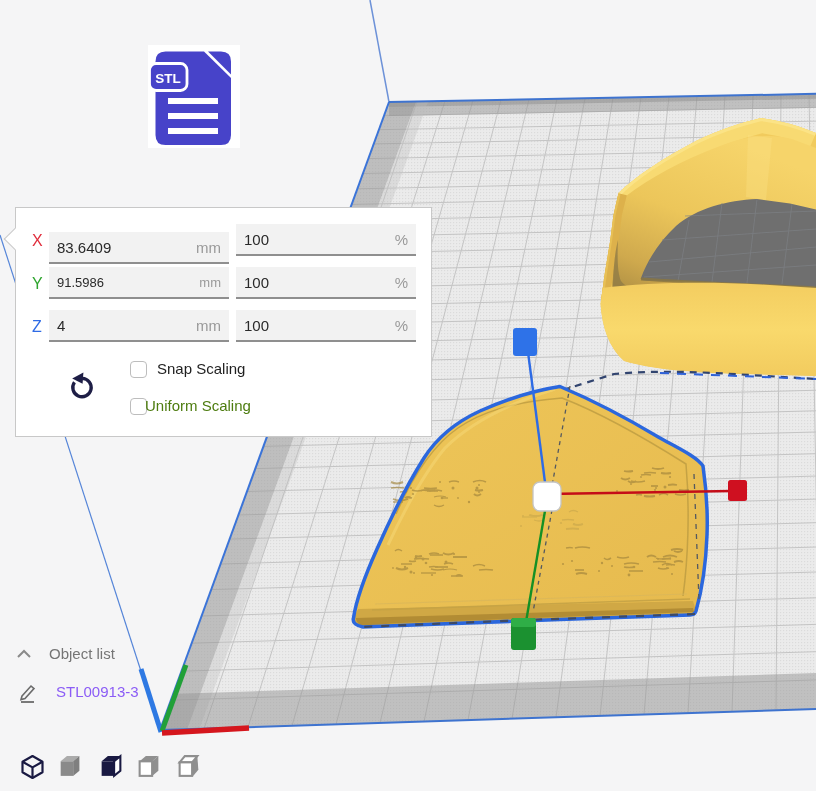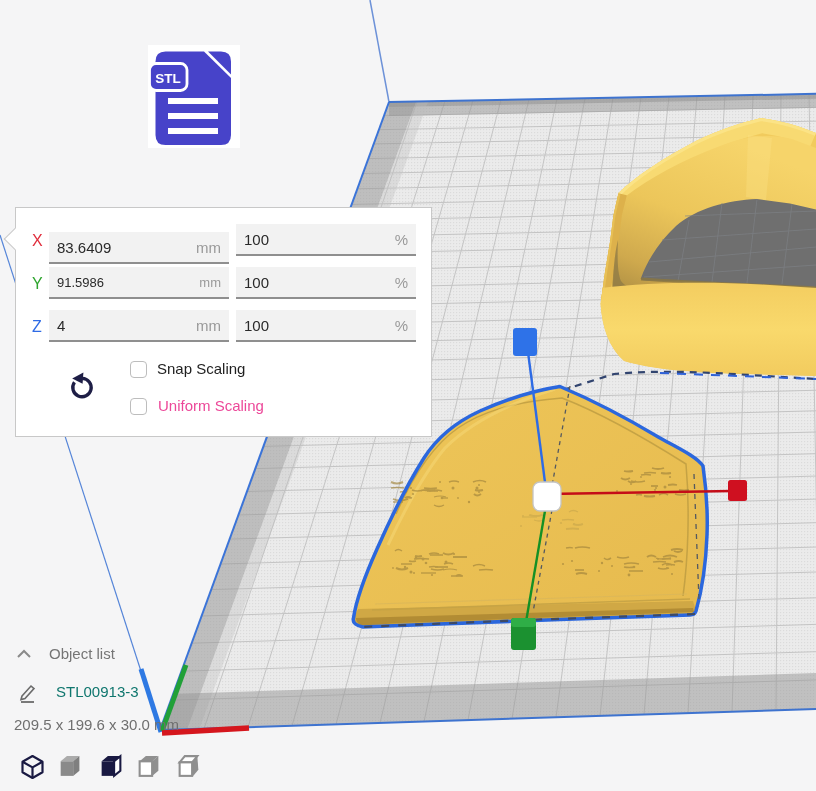"Uniform Scaling" div { color: #ec4899 -> #4d7c0f; left: 142px -> 129px }
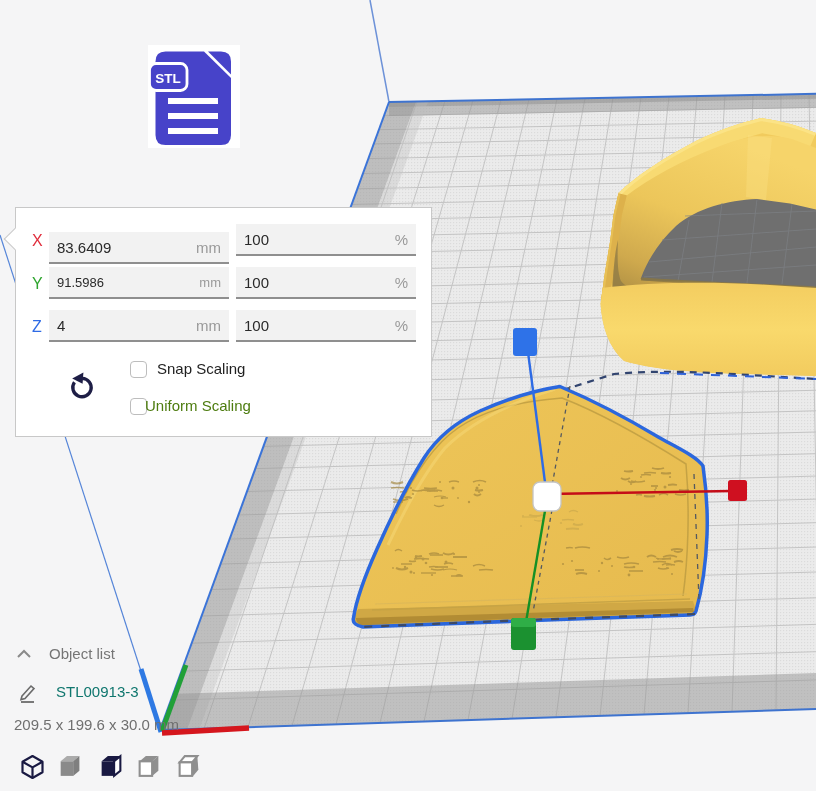"STL00913-3" div { color: #0f766e -> #8b5cf6 }
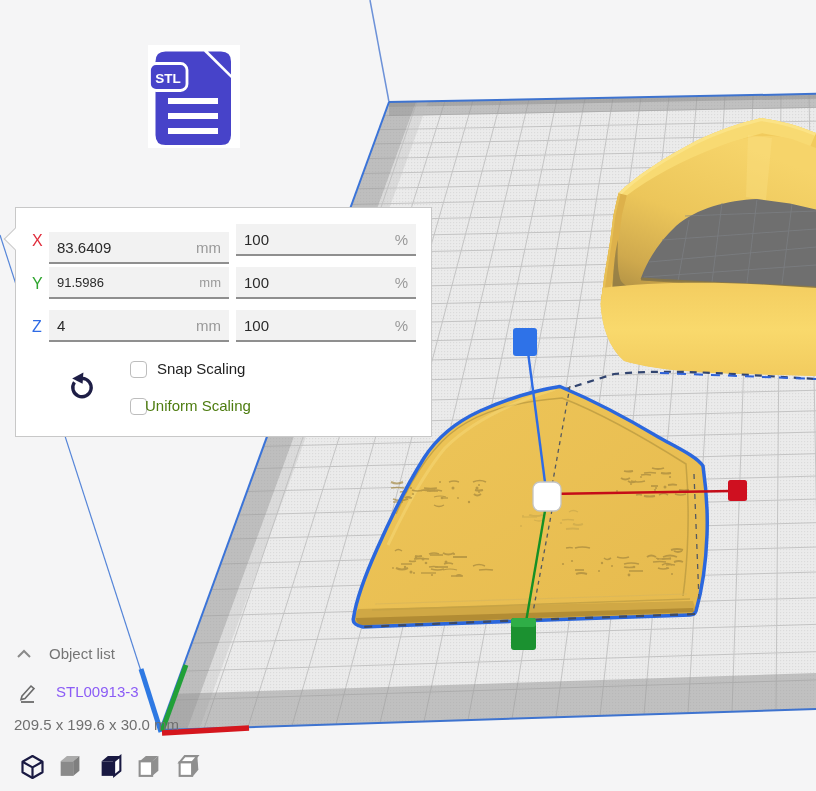"209.5 x 199.6 x 30.0" div { html: <div>209.5 x 199.6 x 30.0 mm</div> -> none }
